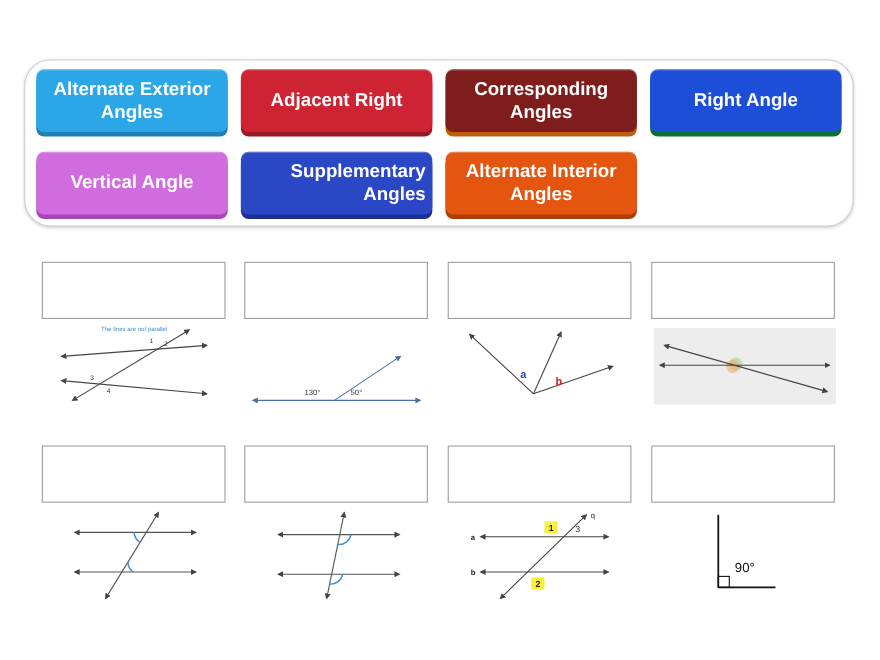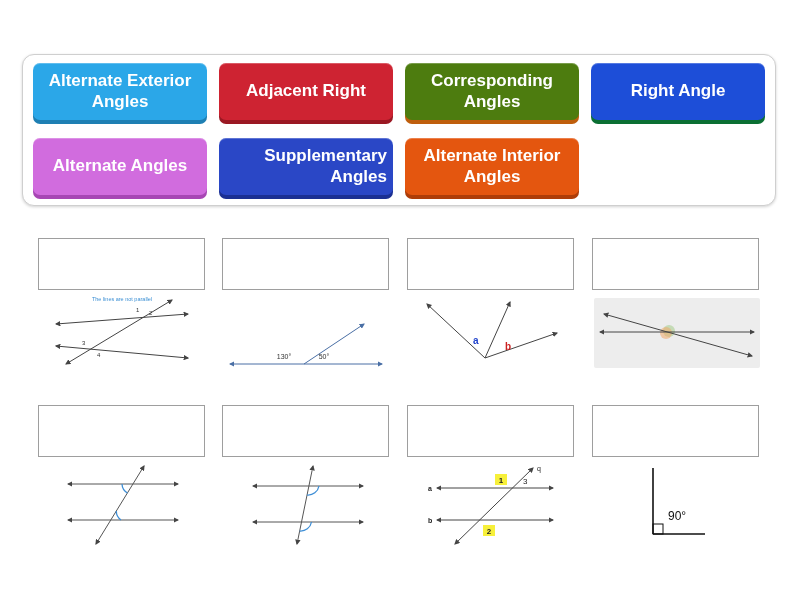"Alternate Exterior Angles" .bank-panel { border-radius: 12px -> 24px }
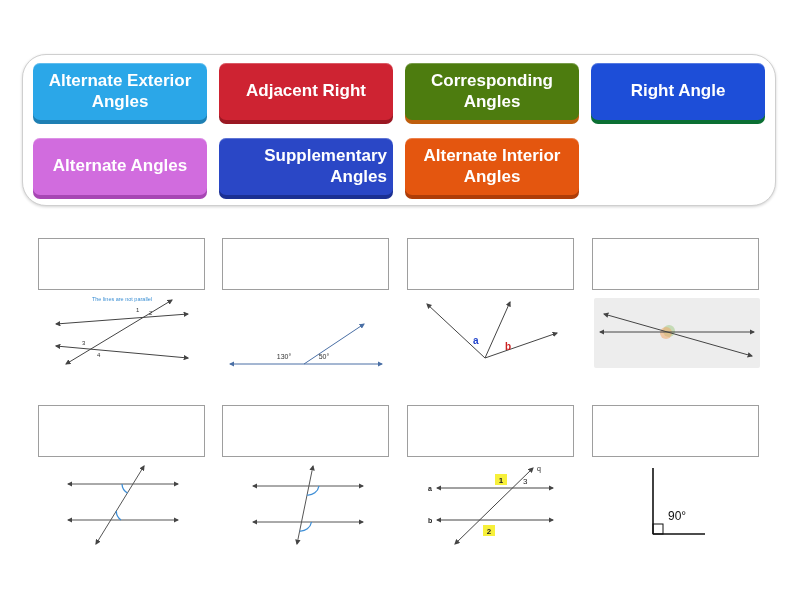"Corresponding Angles" div.tile { background: #4d7c0f -> #7f1d1d }
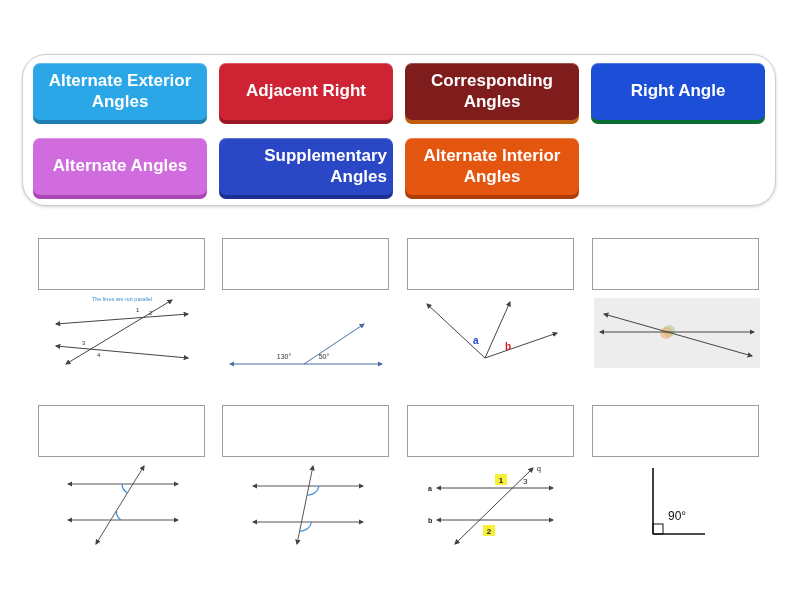"Alternate Angles" span { text: Alternate Angles -> Vertical Angle }
